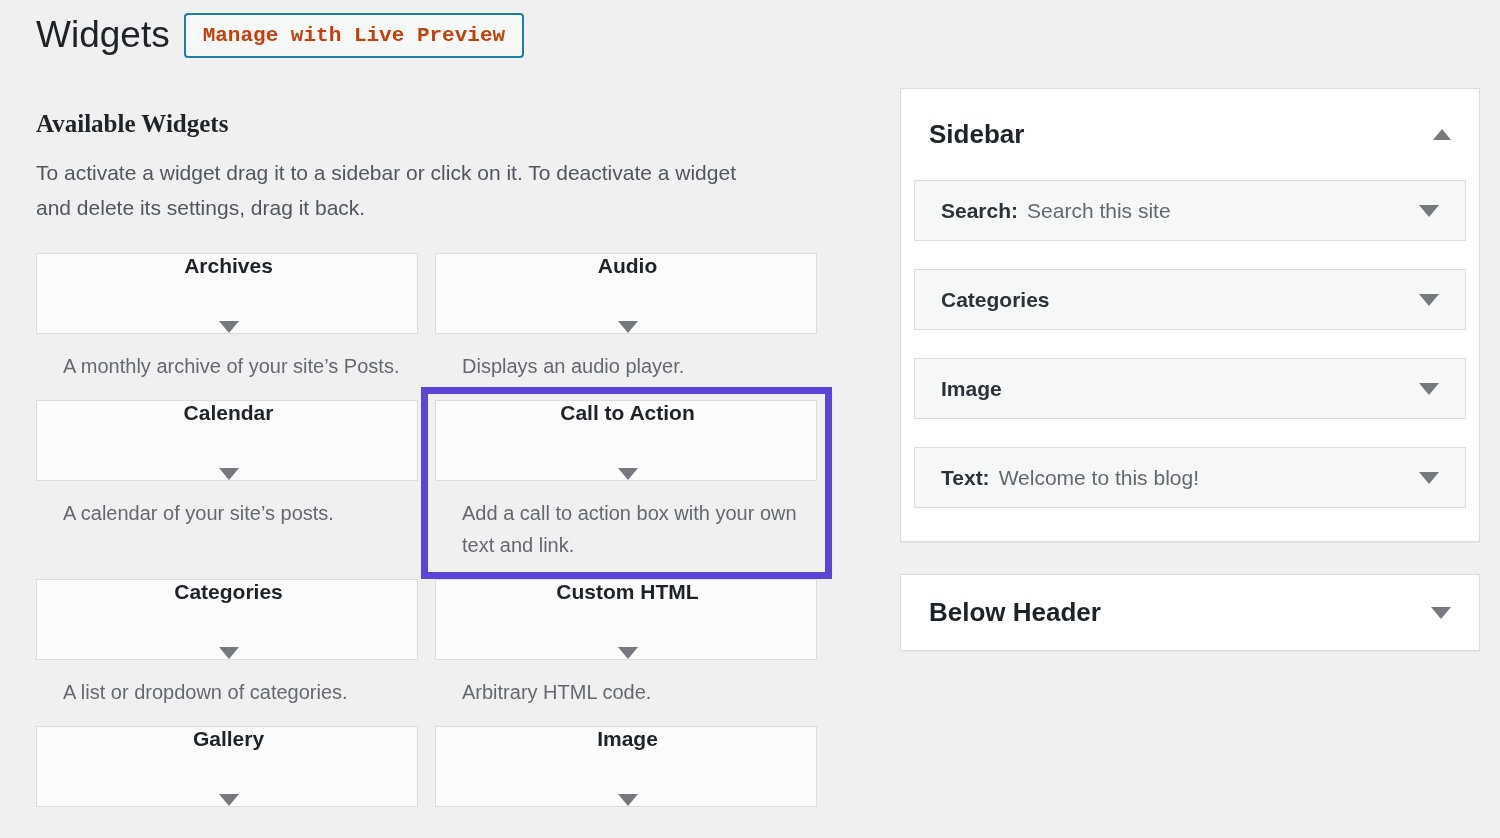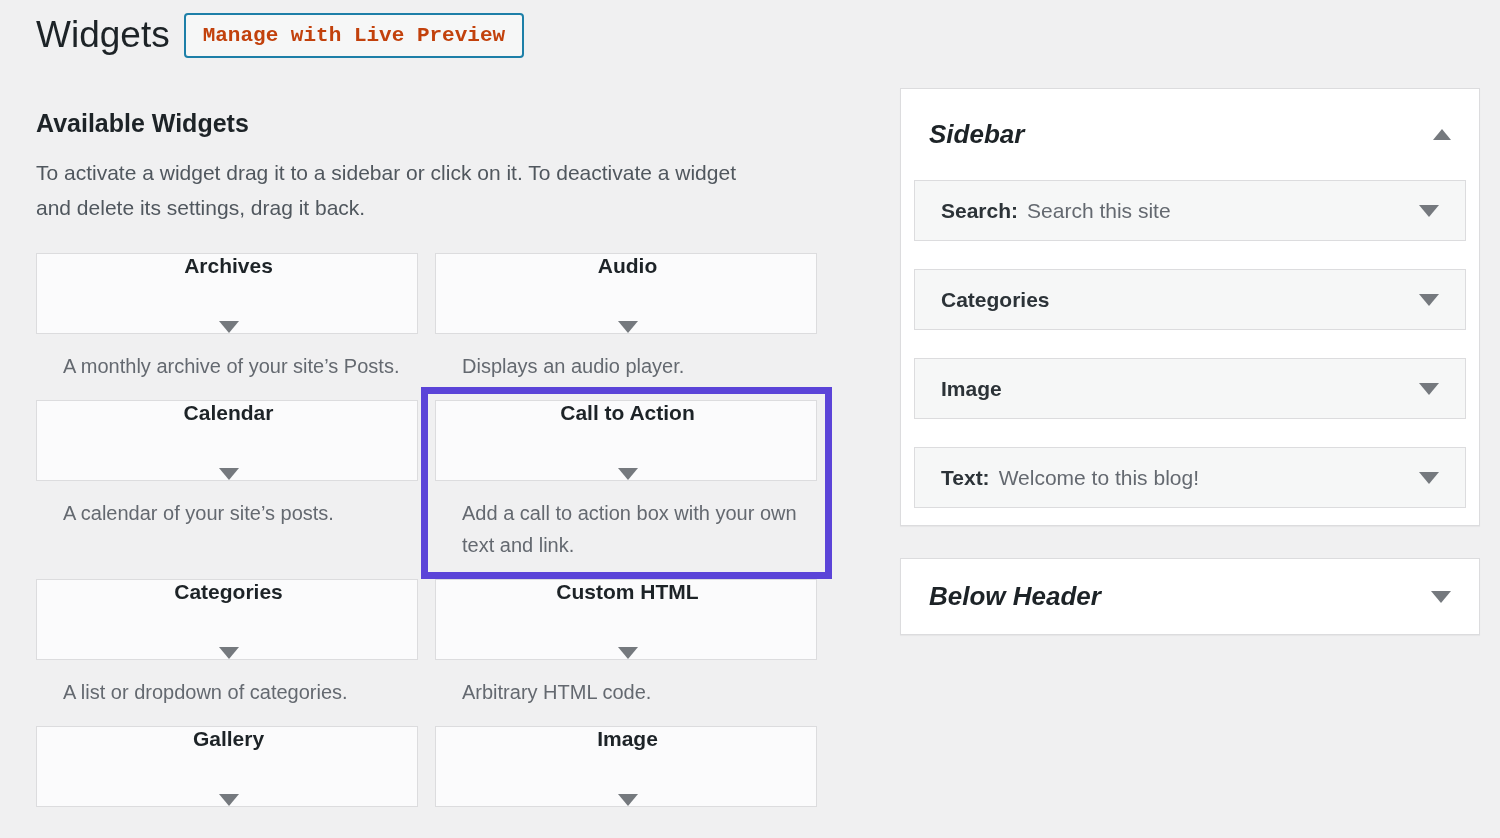"Available Widgets" .section-heading { font-family: none -> Liberation Serif, serif }
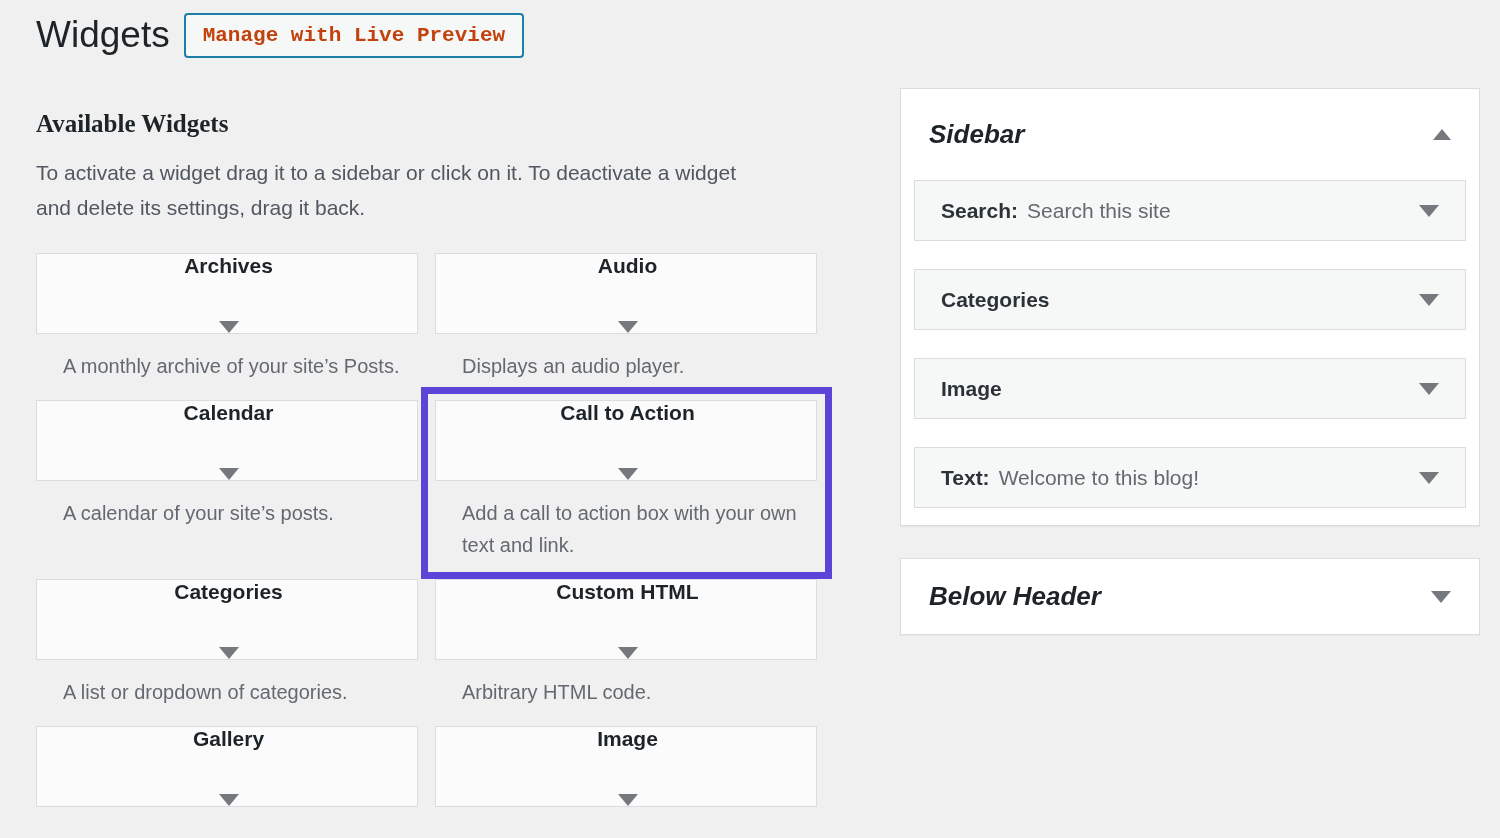"Sidebar" .panel-title { font-style: italic -> none }
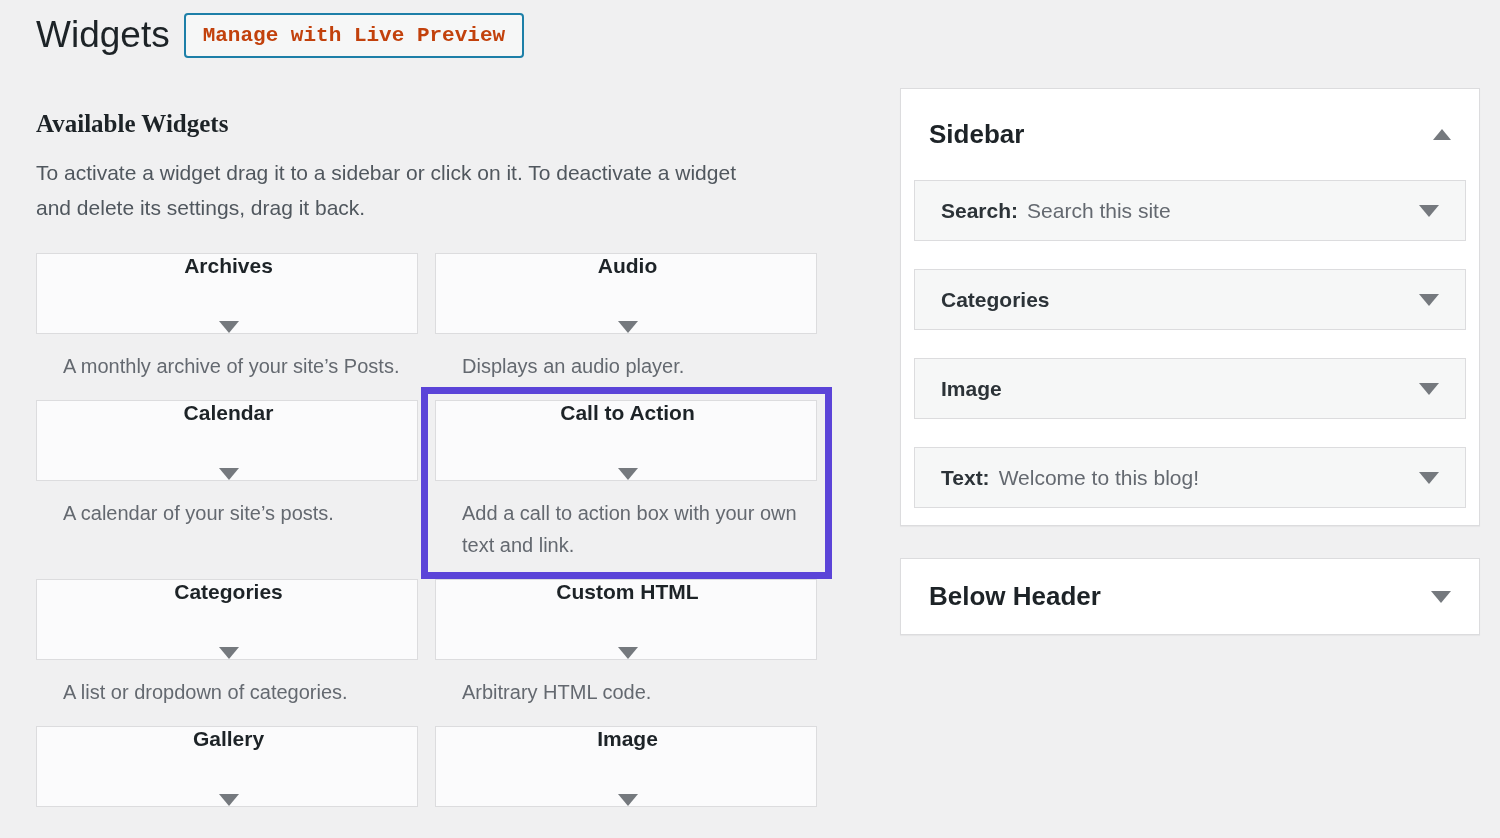"Text: Welcome to this blog!" .sidebar-widget:last-child { margin-bottom: 0 -> 16px }
